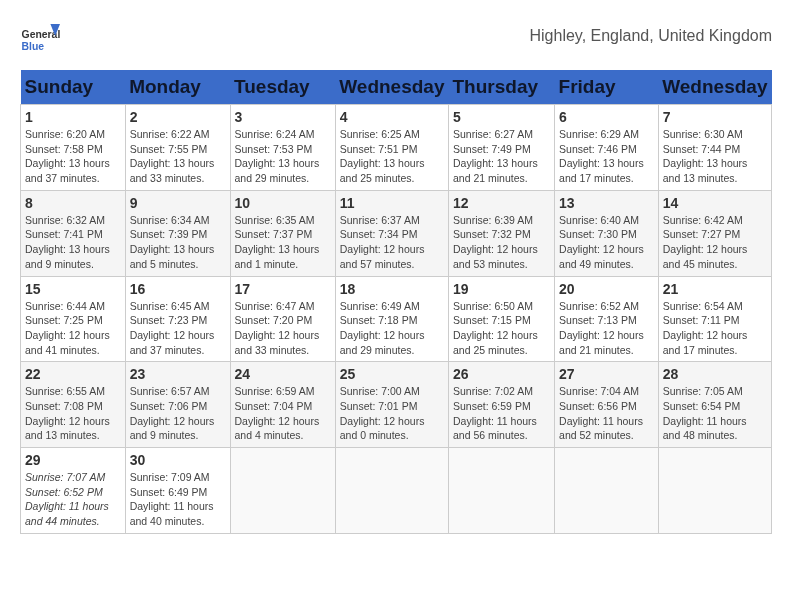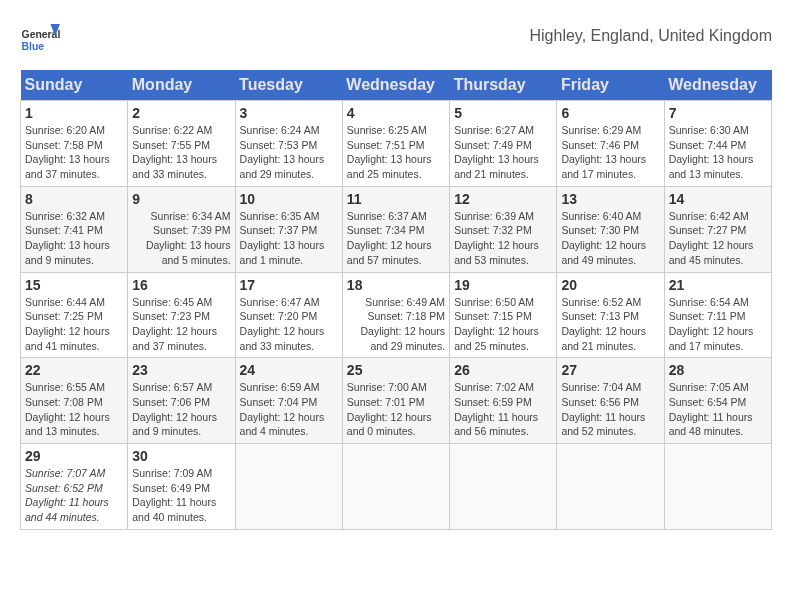"Sunday" th { color: #e5e5e5 -> #0f172a; font-size: 16px -> 19px }
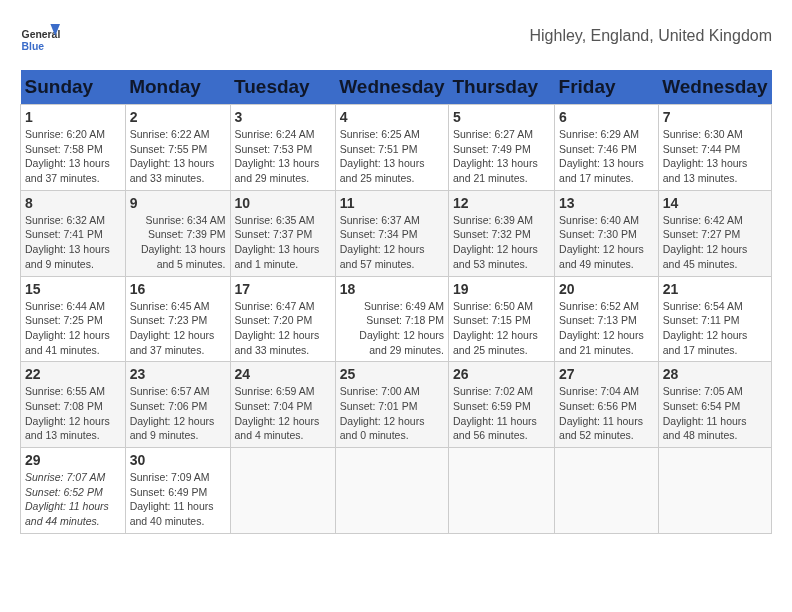"Sunrise: 6:34 AM" div.day-info { text-align: right -> none }
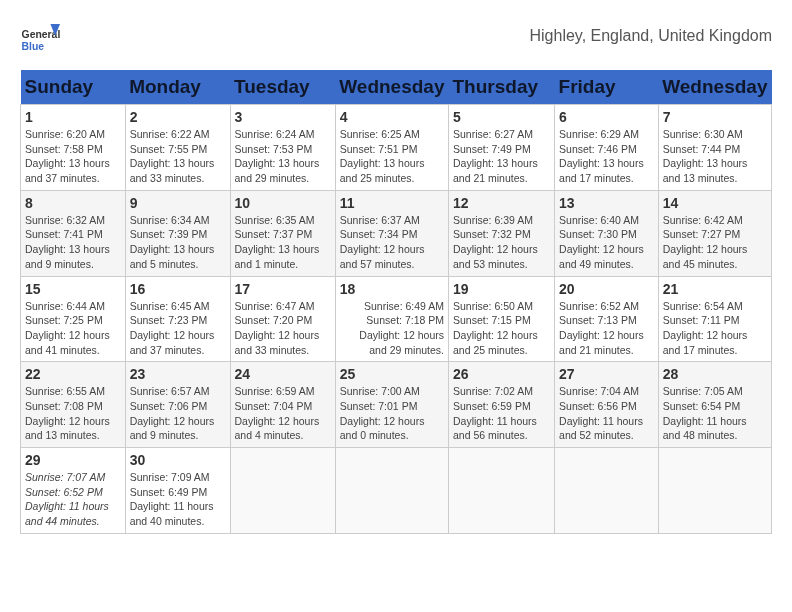"Sunrise: 6:49 AM" div.day-info { text-align: right -> none }
